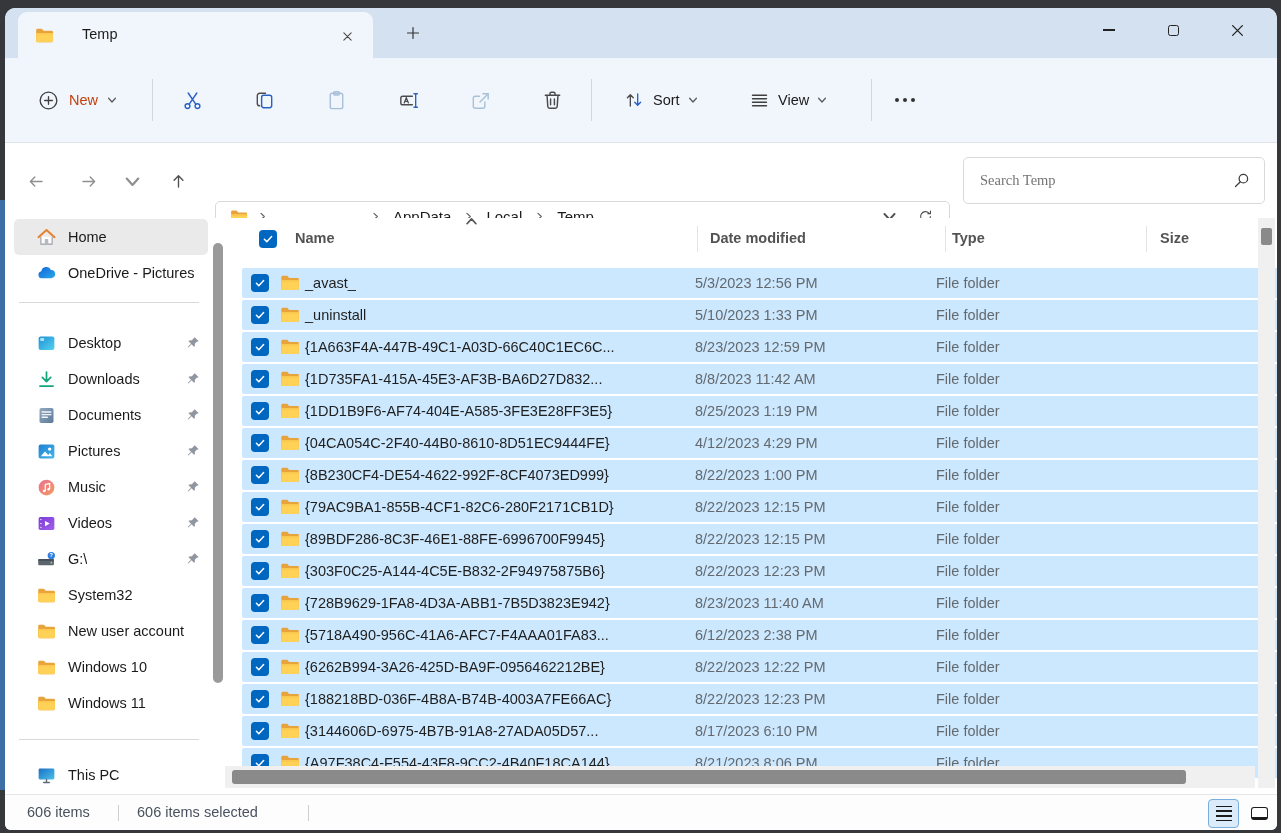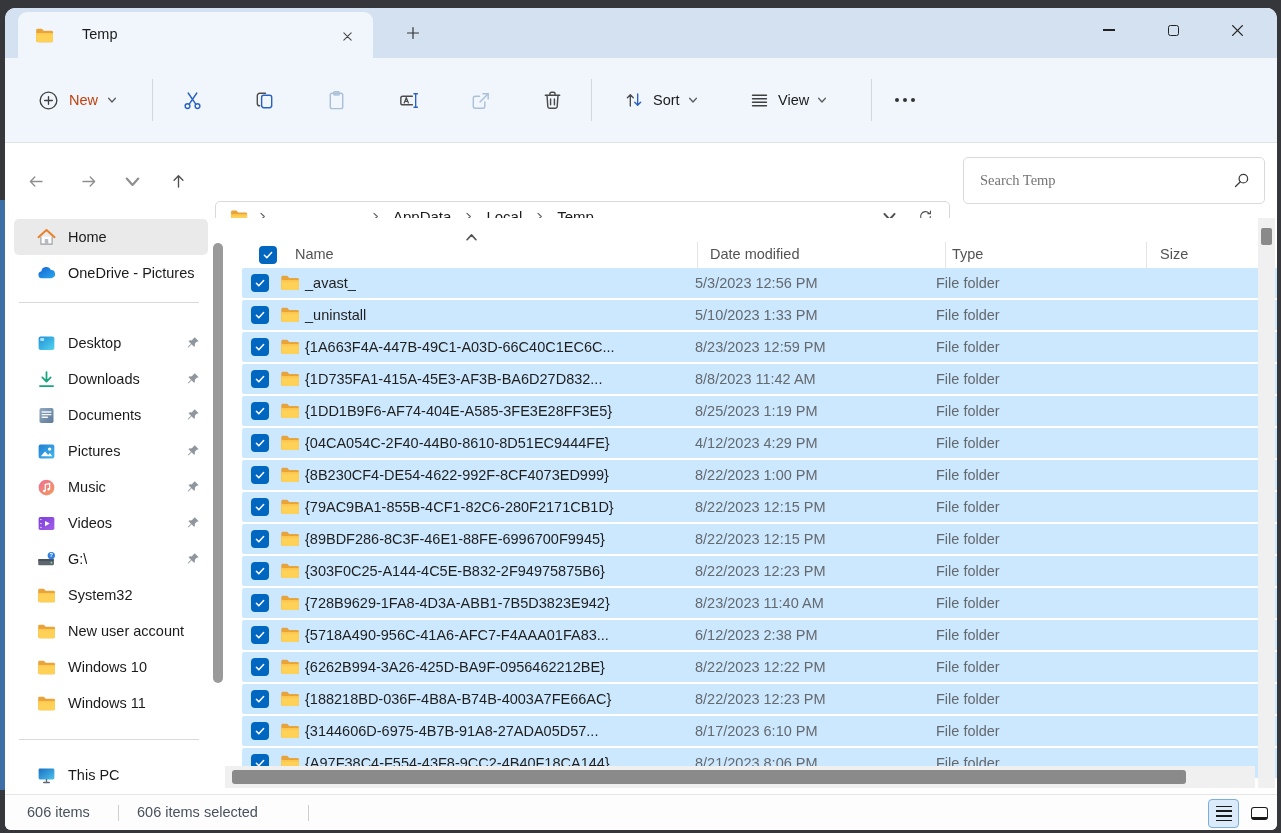"Name" .lv-header { font-weight: none -> bold; top: 16px -> 0 }
